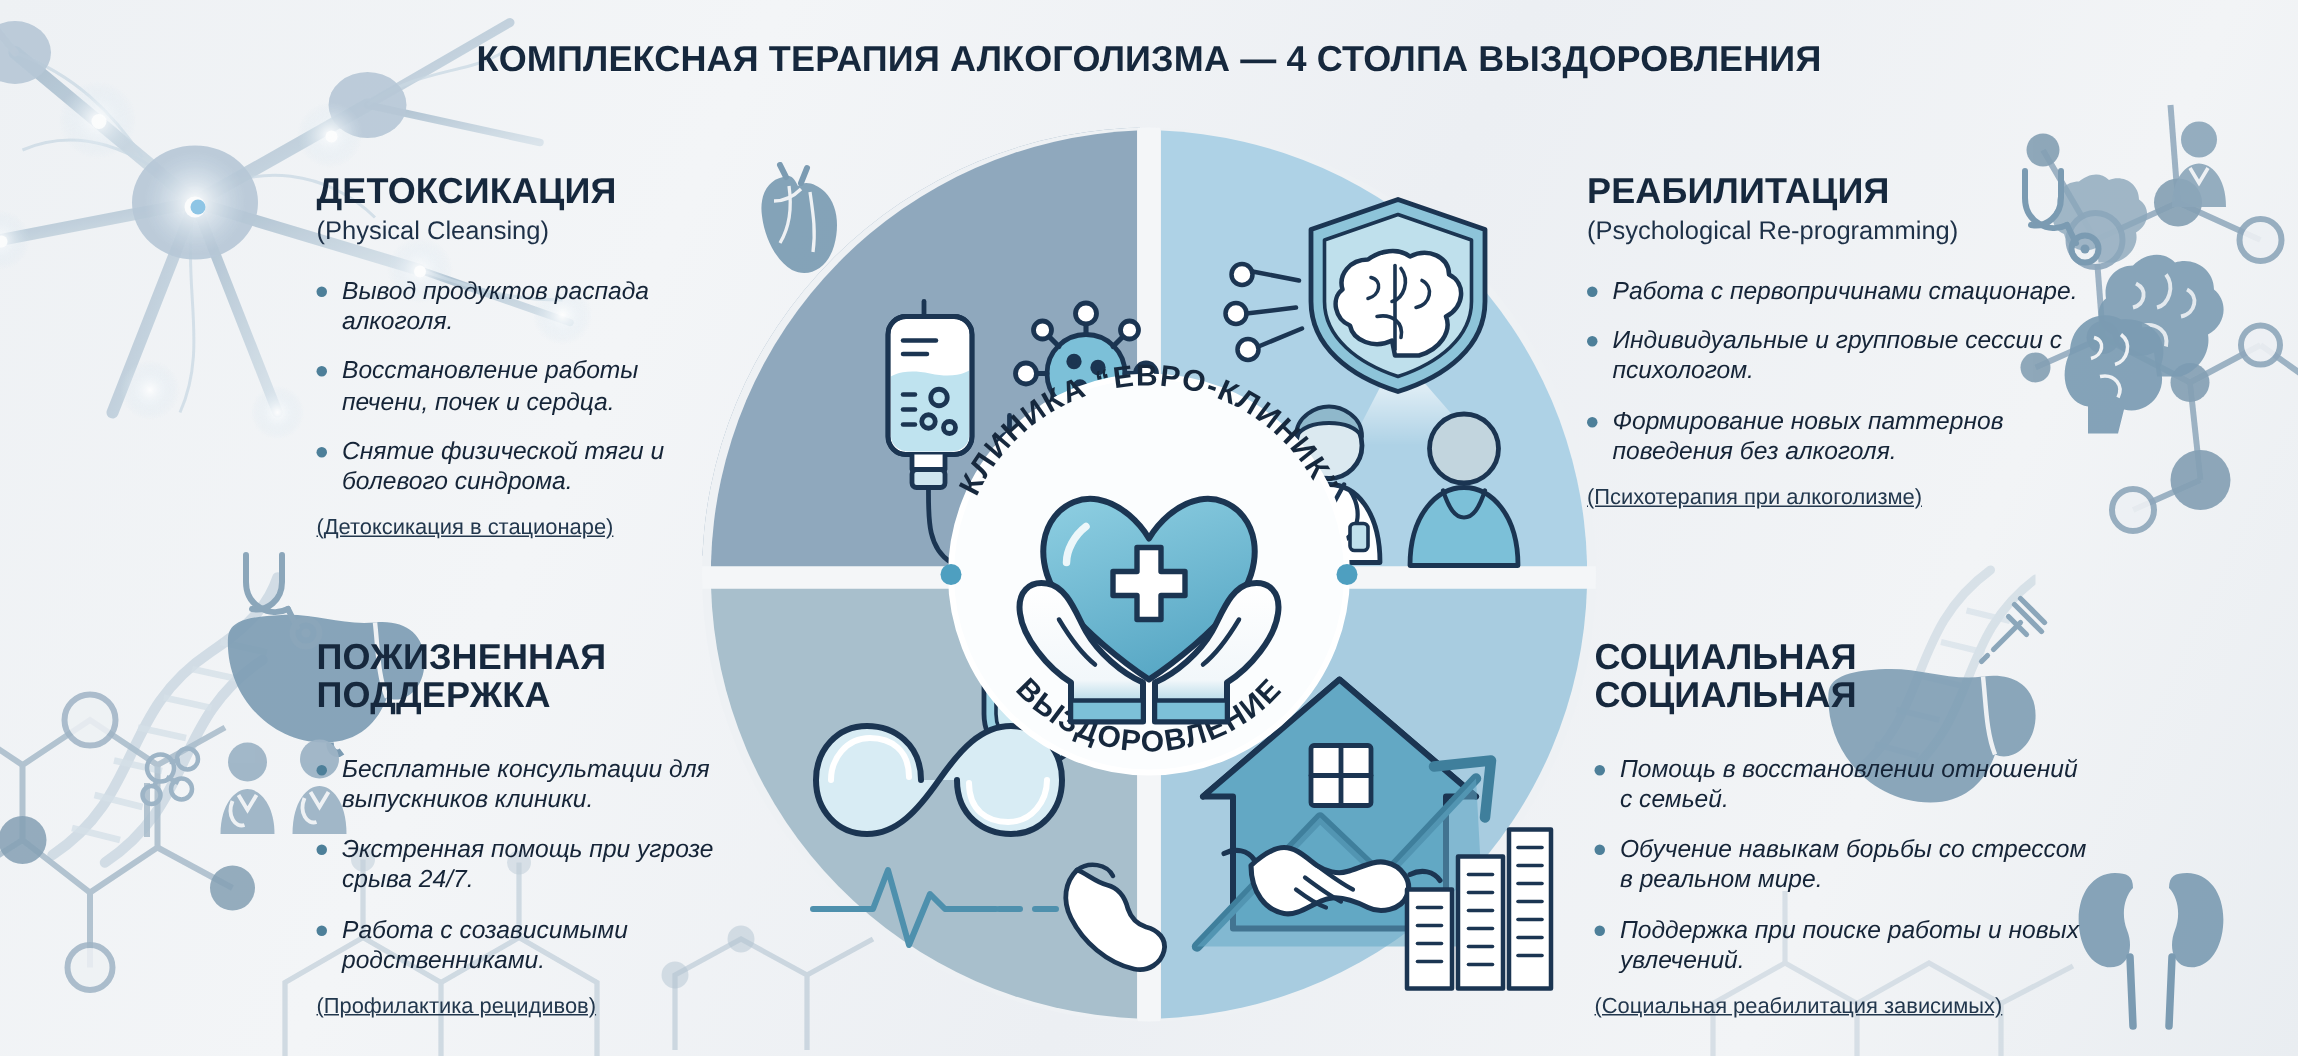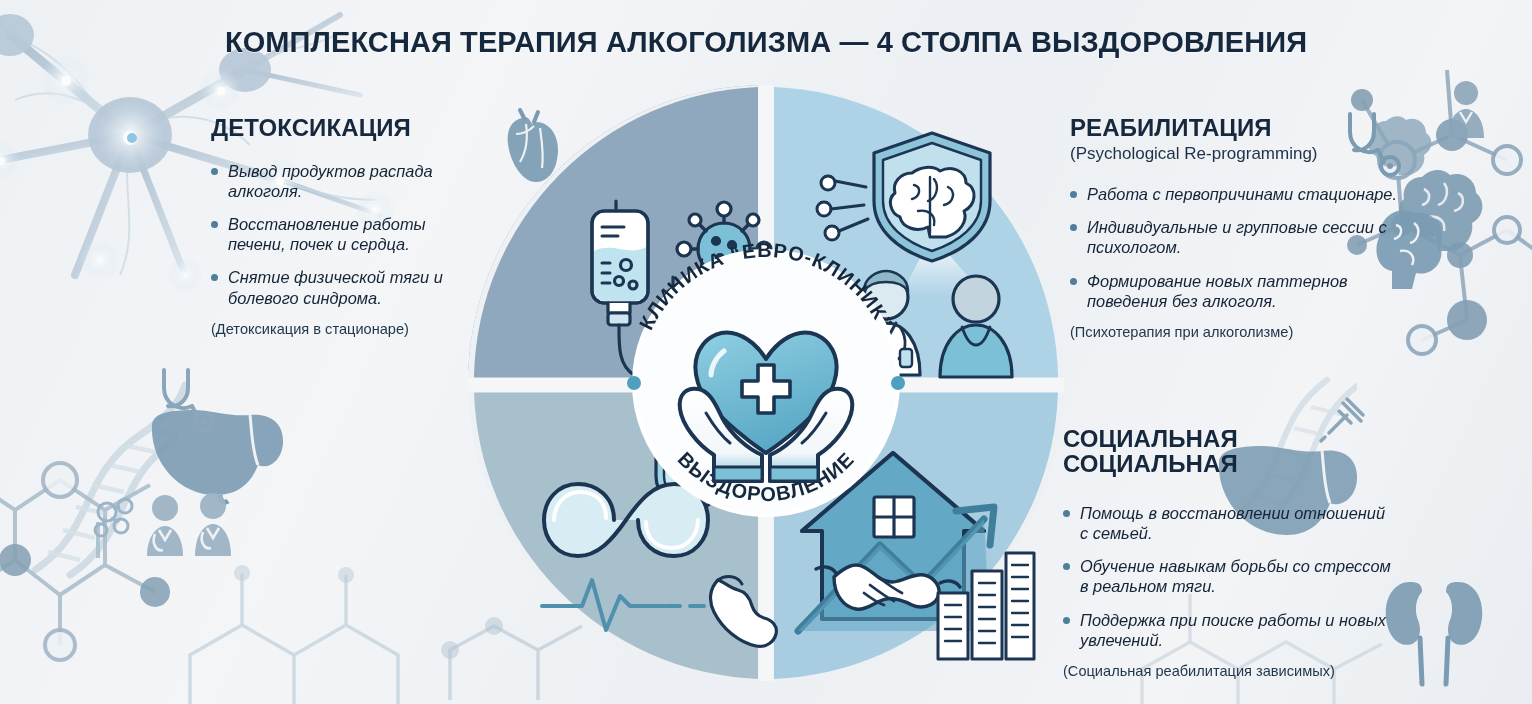"КОМПЛЕКСНАЯ ТЕРАПИЯ АЛКОГОЛИЗМА — 4" .title { font-size: 29px -> 24px }
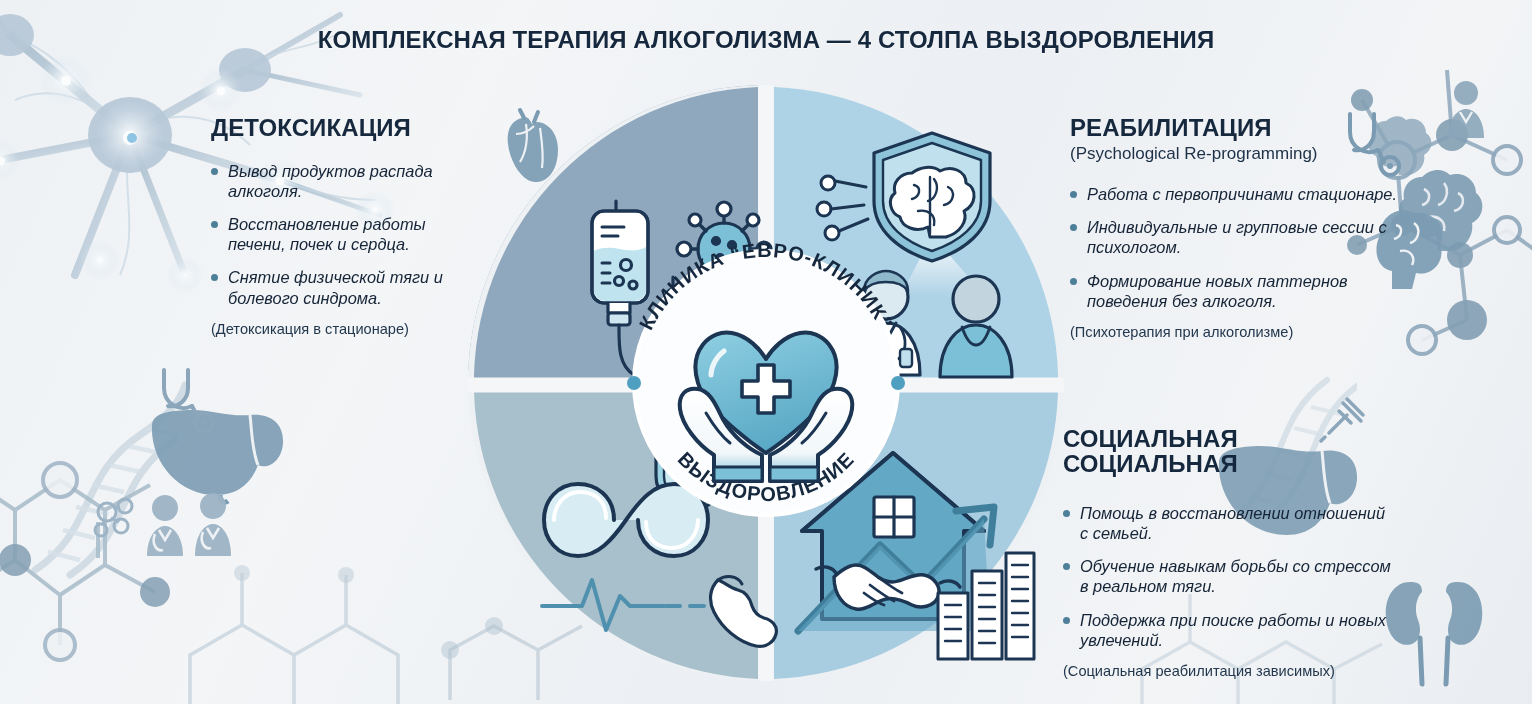"РЕАБИЛИТАЦИЯ" .b-rehab { margin-left: 12px -> none }
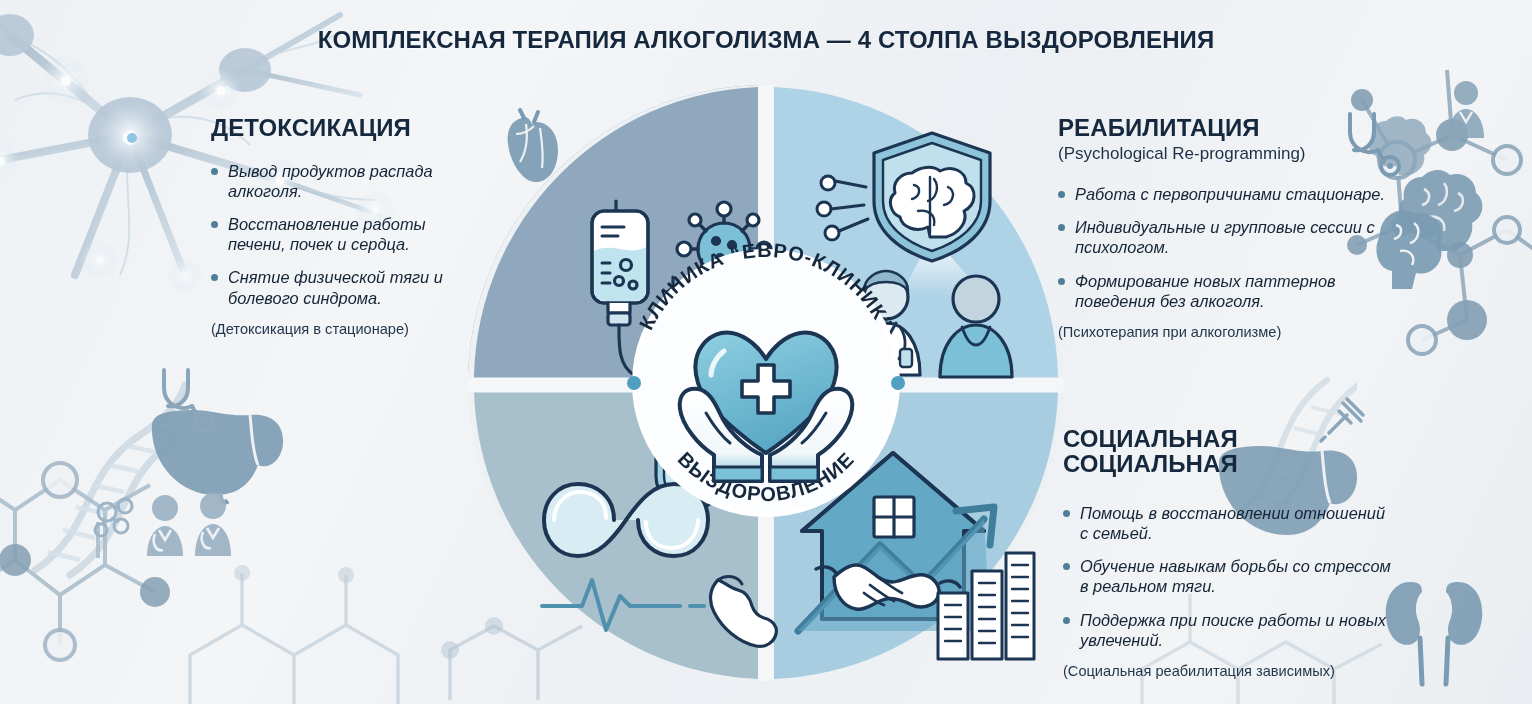"(Physical Cleansing)" div.sub { html: none -> <div>(Physical Cleansing)</div> }
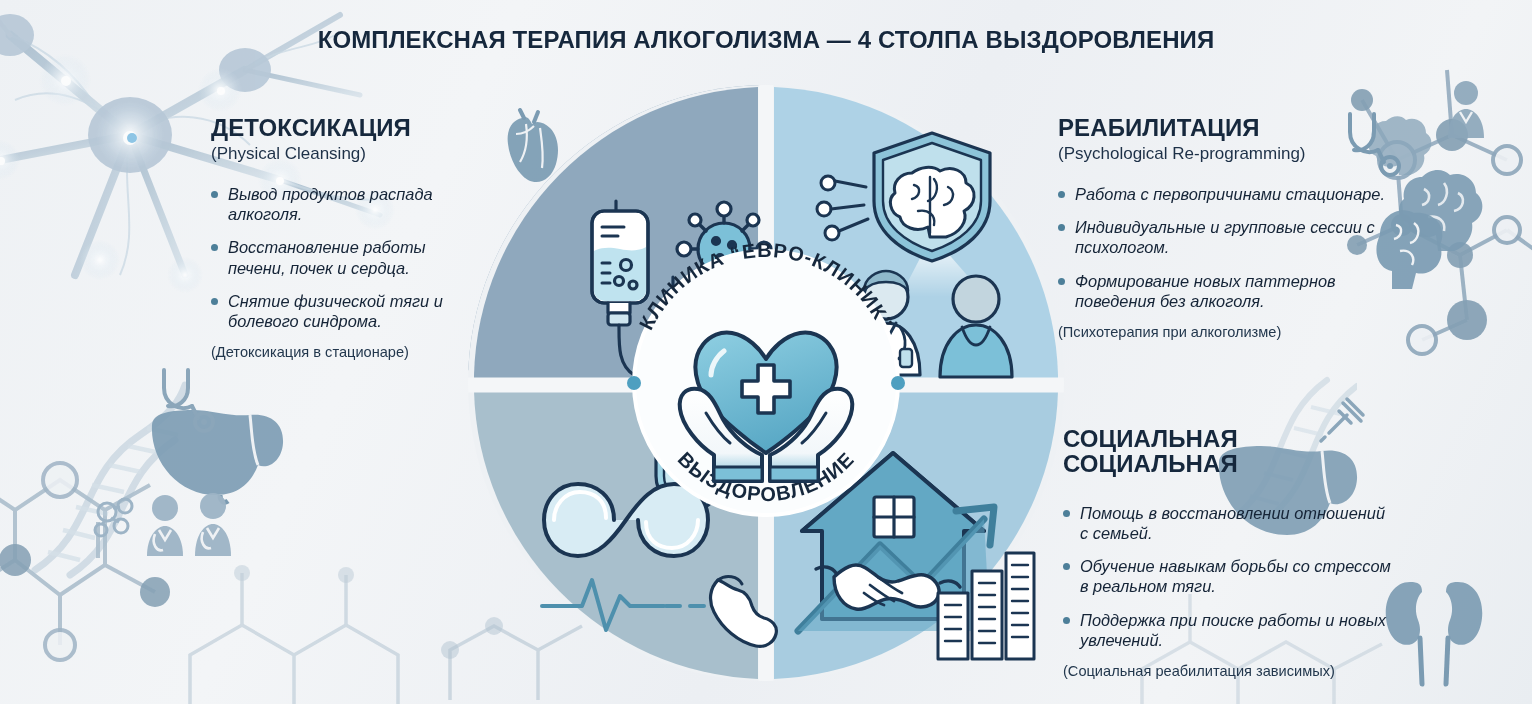"(Психотерапия при алкоголизме)" .block .caption { text-decoration: none -> underline }
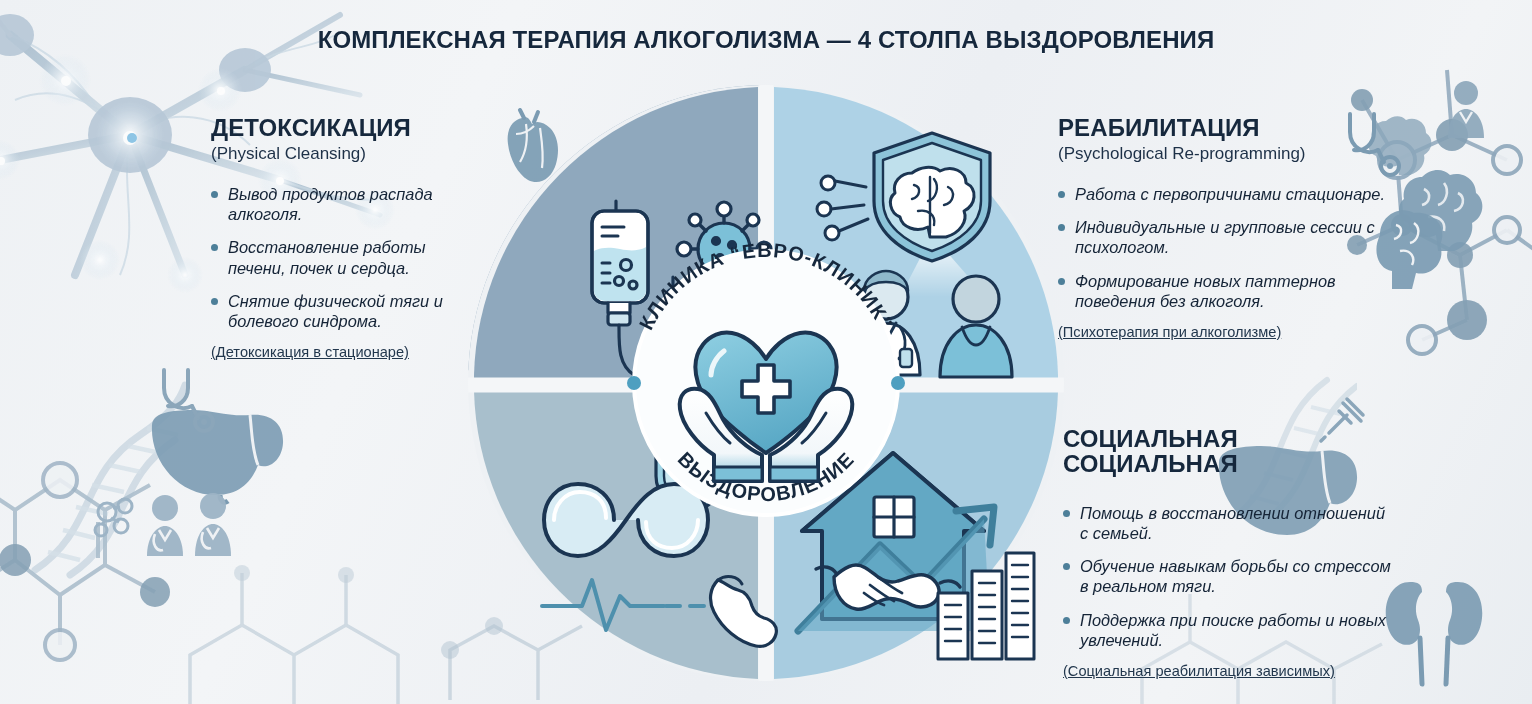"ПОЖИЗНЕННАЯ ПОДДЕРЖКА" div.block { html: none -> <div> <div>ПОЖИЗНЕННАЯ ПОДДЕРЖКА</div> <ul> <li>Бесплатные консультации для выпускников клиники.</li> <li>Экстренная помощь при угрозе срыва 24/7.</li> <li>Работа с созависимыми родственниками.</li> </ul> <div>(Профилактика рецидивов)</div> </div> }
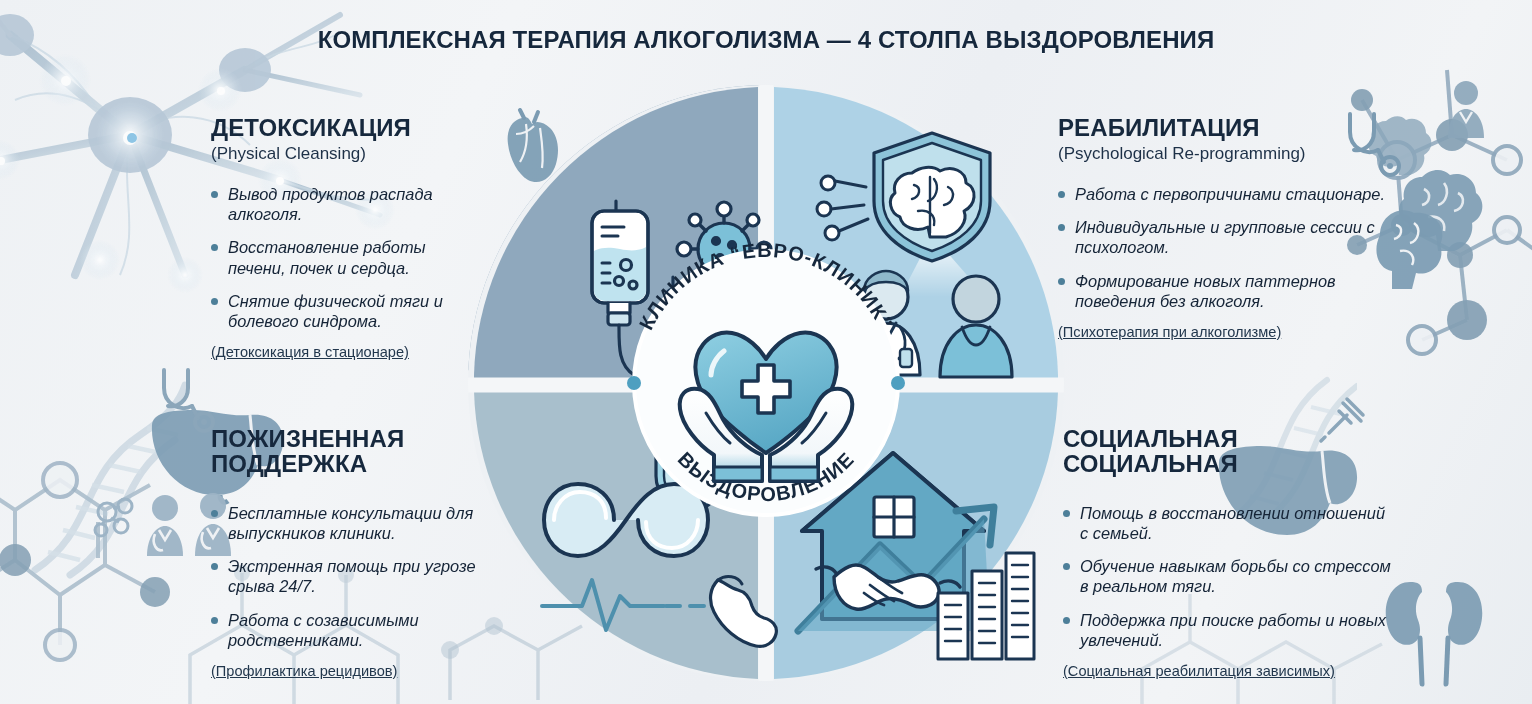"Обучение навыкам борьбы со стрессом" li { text: тяги -> мире }
